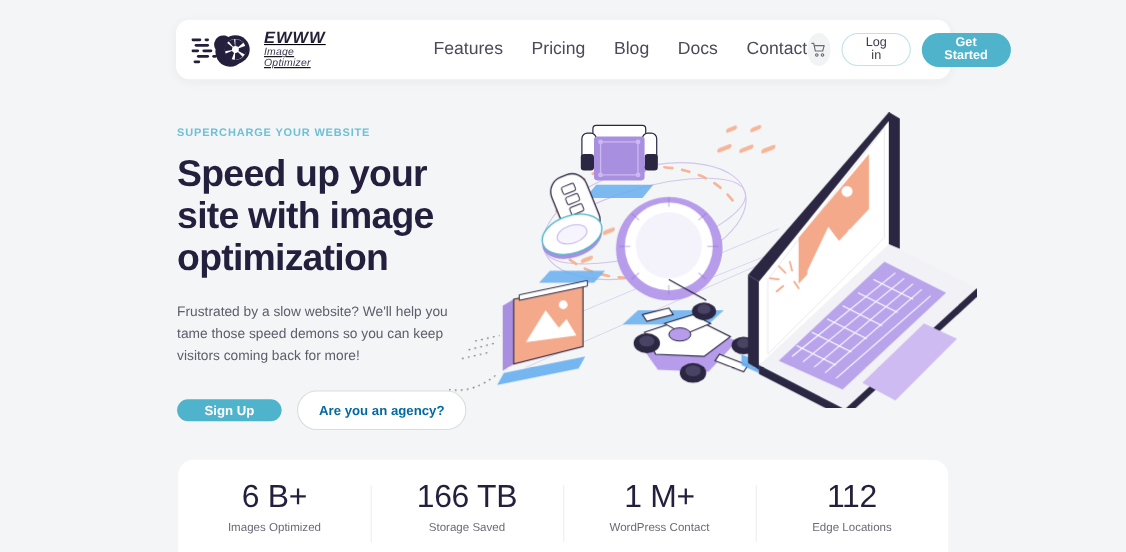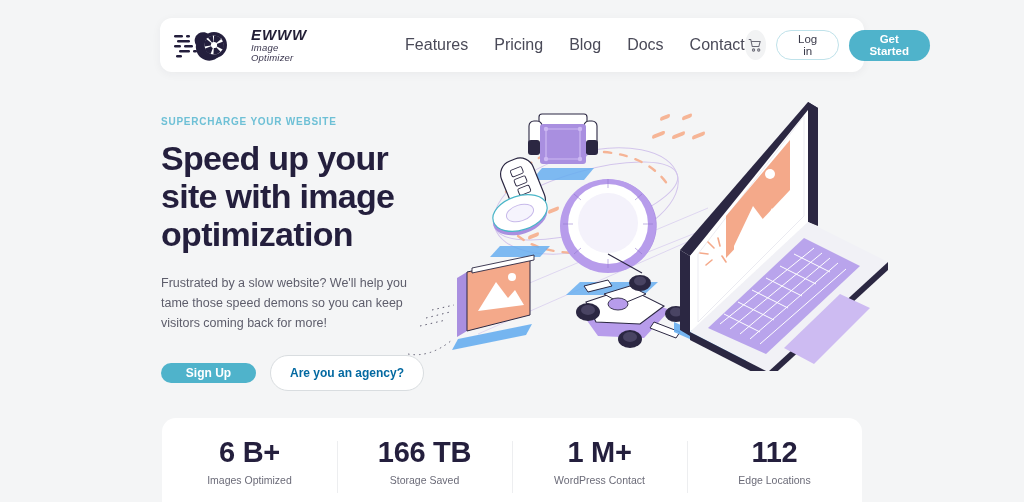"EWWW" .brand { gap: 19px -> 8px; text-decoration: none -> underline }
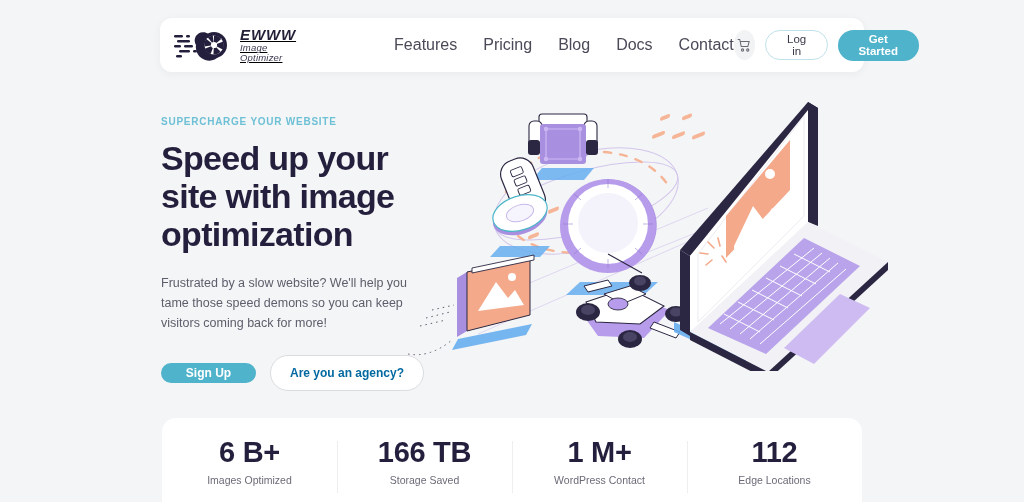"6 B+" .stat-value { font-weight: bold -> normal }
